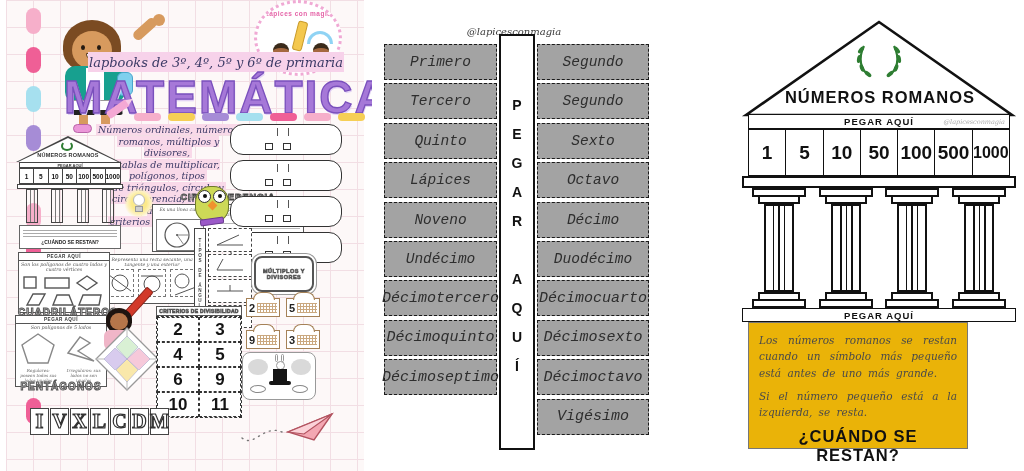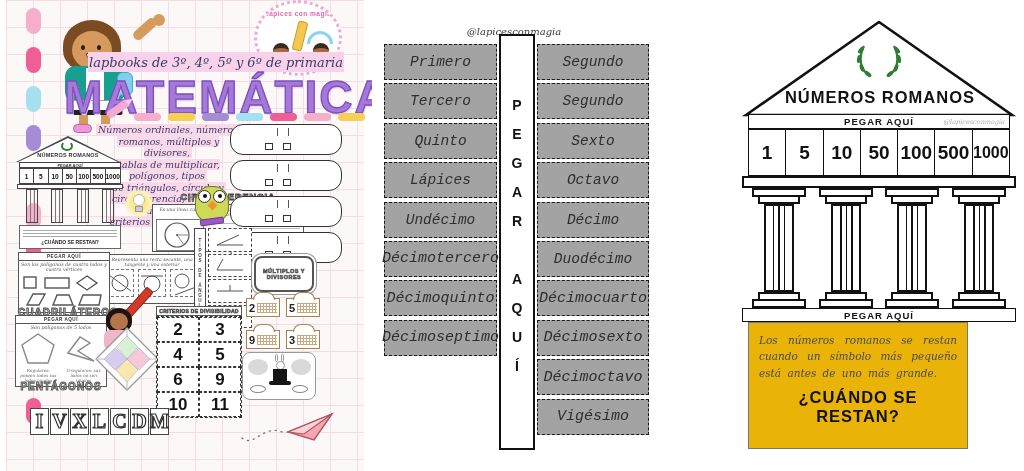"Noveno" div.ord-box { html: none -> <div>Noveno</div> }
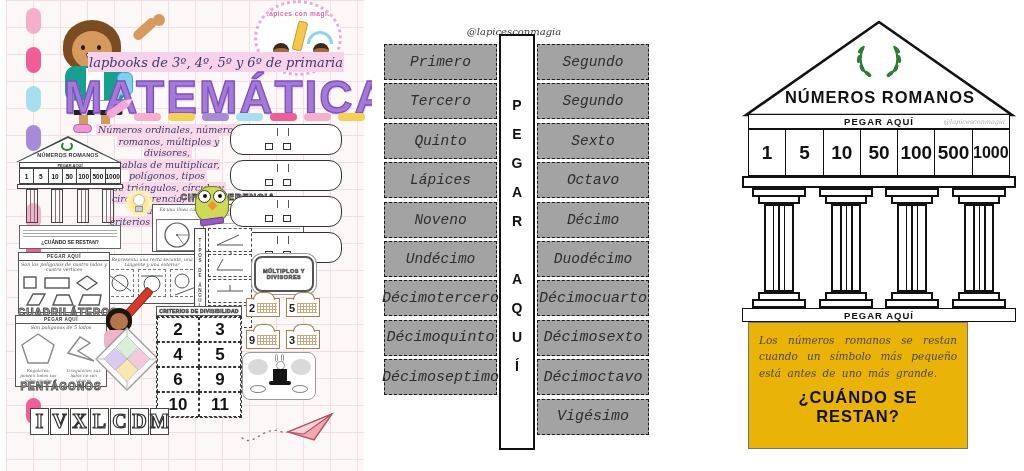"Si el número pequeño está" div.rp-para { html: none -> <div>Si el número pequeño está a la izquierda, se resta.</div> }
